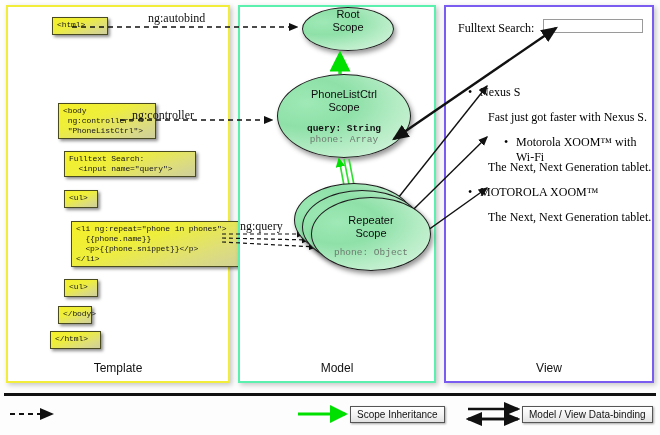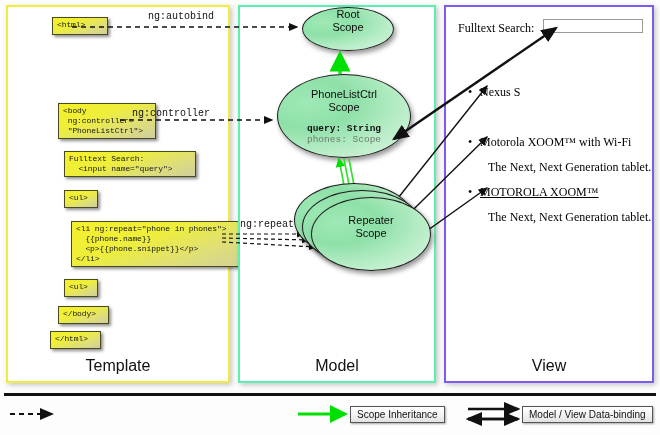"ng:autobind" .conn-label { font-family: Liberation Mono, monospace -> Liberation Serif, serif; font-size: 10px -> 12px }
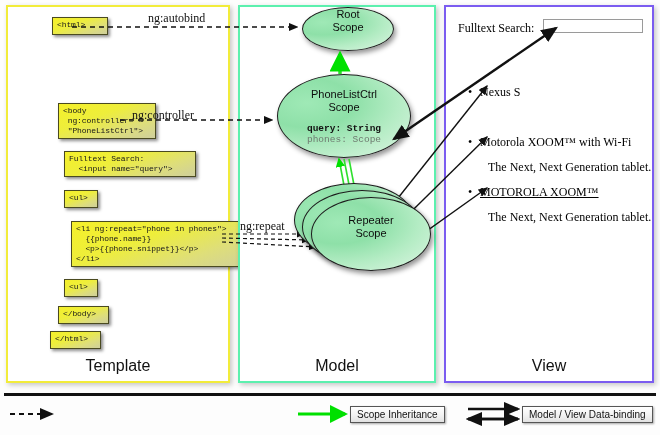"Fast just got faster with" div.view-serif { html: none -> <div>Fast just got faster with Nexus S.</div> }
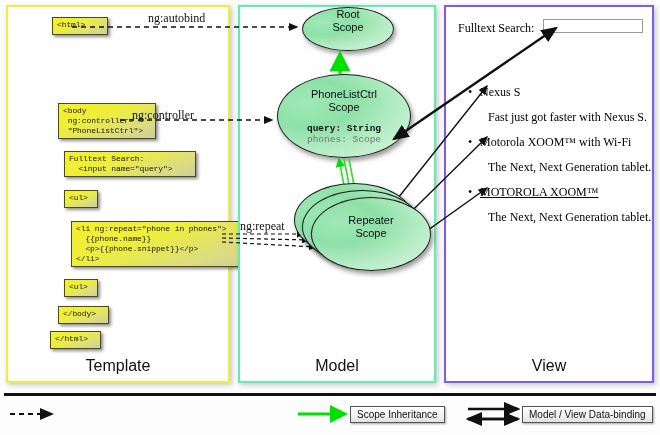"phones: Scope" div.prop { text: phones: Scope -> phone: Array }
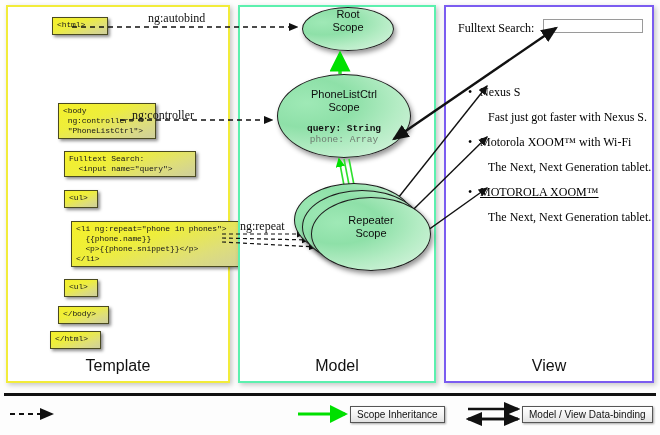"Motorola XOOM™ with Wi-Fi" div.view-serif { margin-left: none -> 36px }
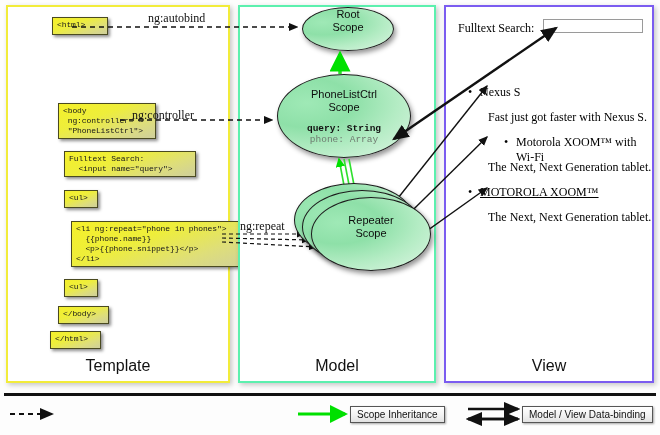"MOTOROLA XOOM™" div.view-serif { text-decoration: underline -> none }
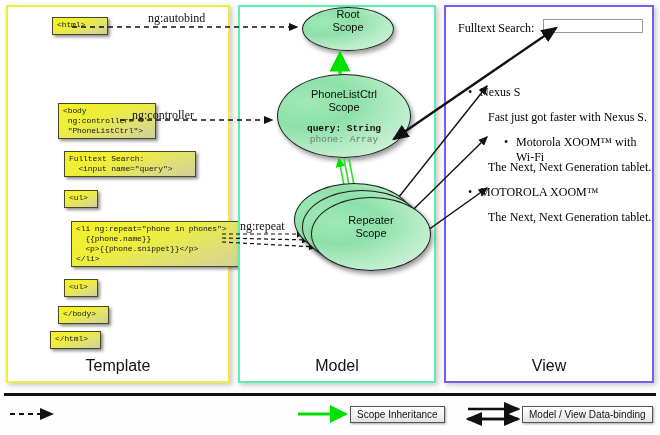"ng:repeat" div.conn-label { text: ng:repeat -> ng:query }
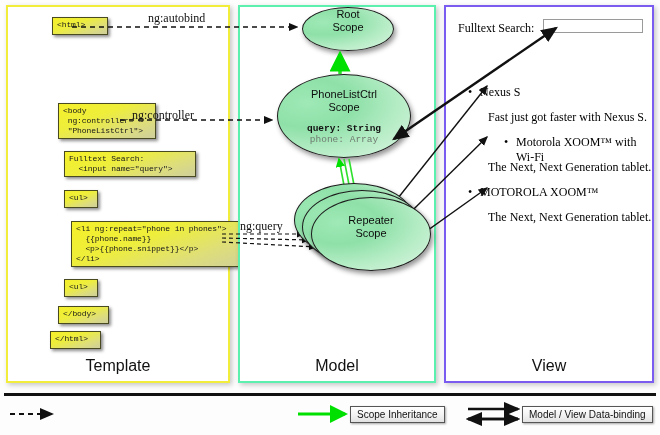"phone: Object" div.prop { html: none -> <div>phone: Object</div> }
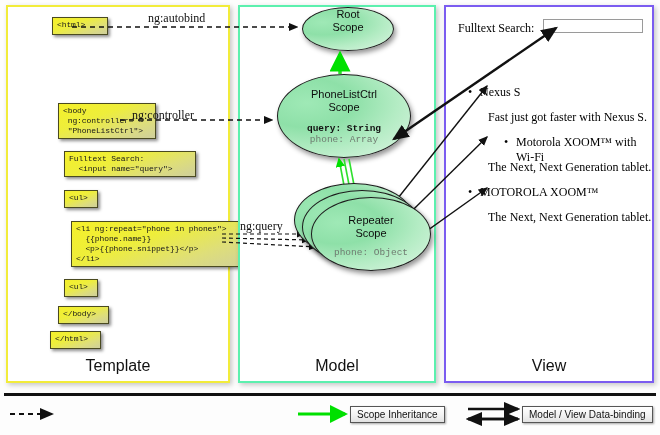"</body>" div.codebox { width: 51px -> 34px }
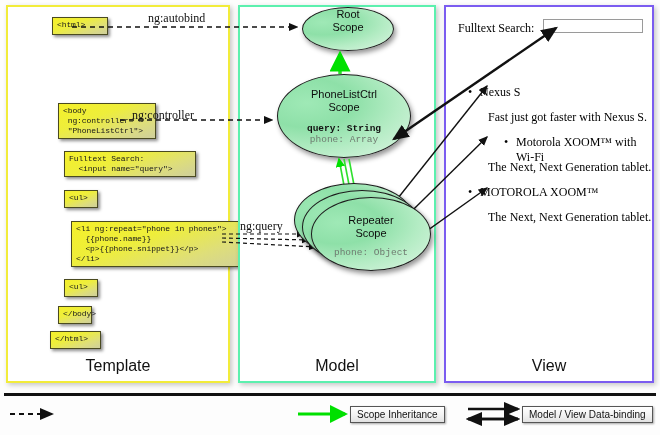"Template" .panel-title { font-size: 16px -> 12px }
